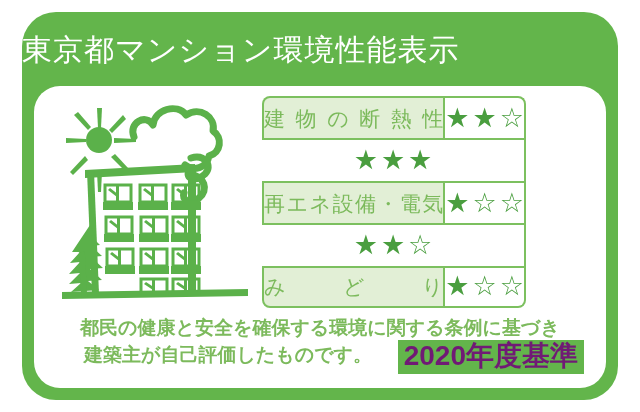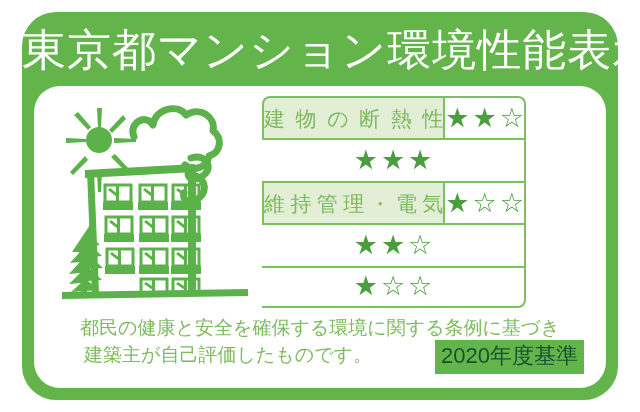"東京都マンション環境性能表示" .card-title { font-size: 44px -> 30px }
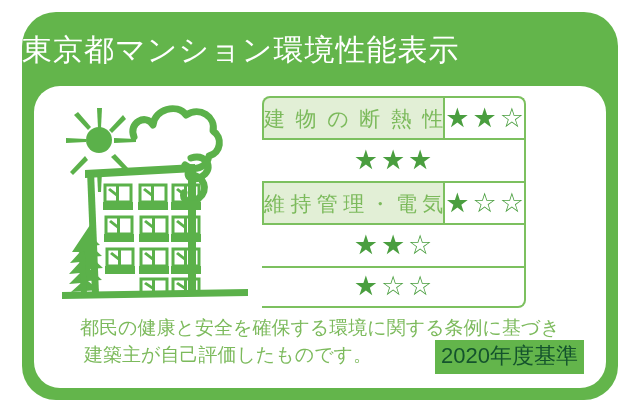"維持管理・電気" span.lbl { text: 維持管理 -> 再エネ設備 }
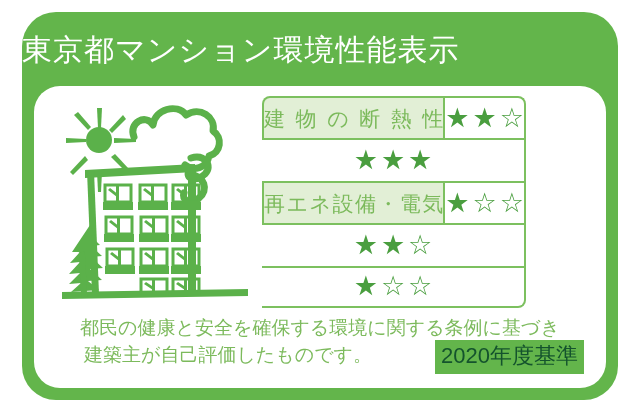"みどり" div.row-label { html: none -> <div> <span>みどり</span> </div> }
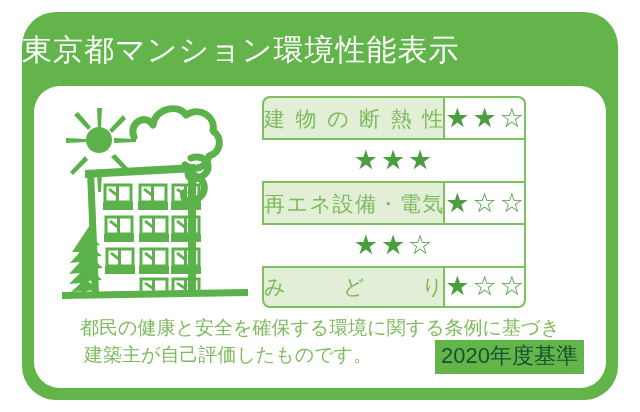"都民の健康と安全を確保する環境に関する条例に基づき" .footer { font-weight: none -> bold }
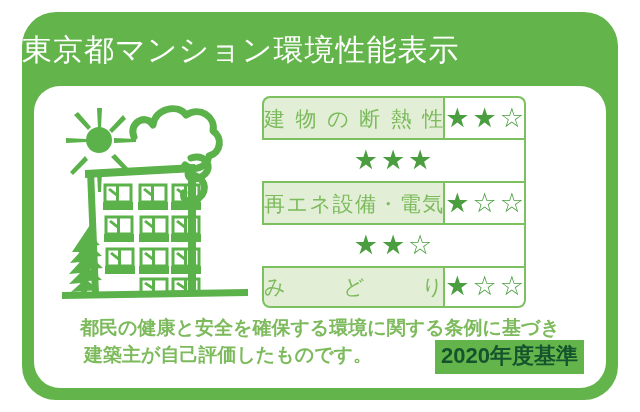"2020年度基準" .standard-badge { color: #14532d -> #701a75; font-size: 22px -> 28px }
